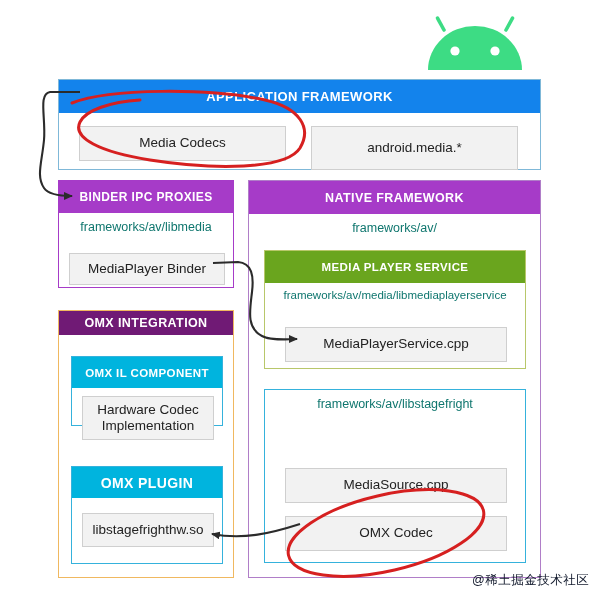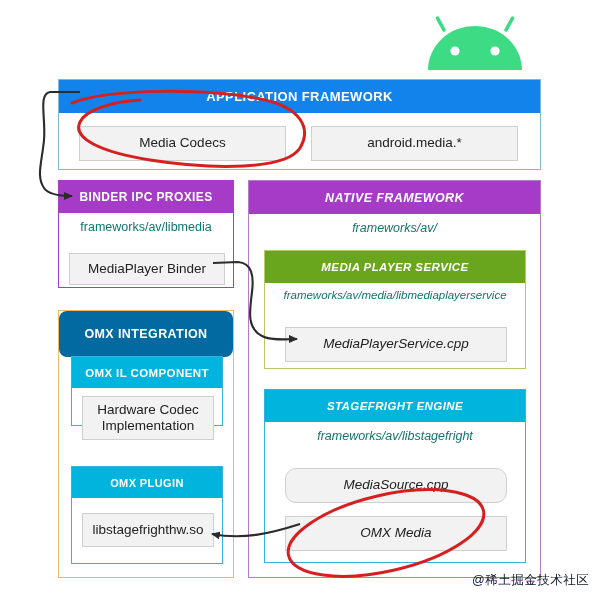"android.media.*" #chip-android-media { height: 35px -> 44px }
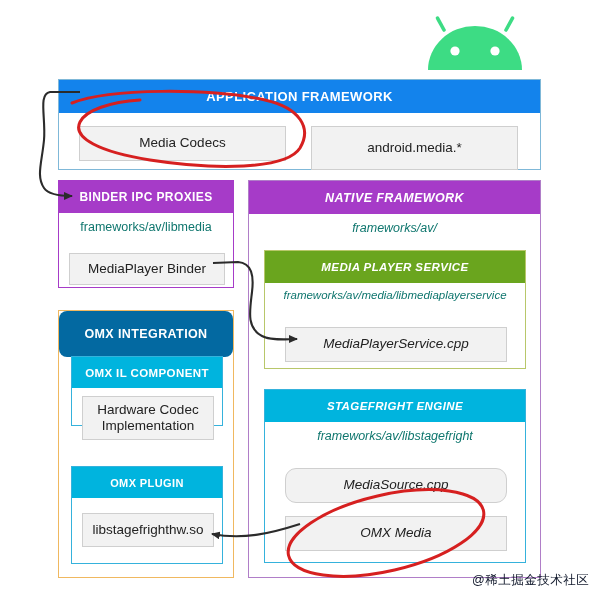"NATIVE FRAMEWORK" #native-framework { font-style: italic -> none }
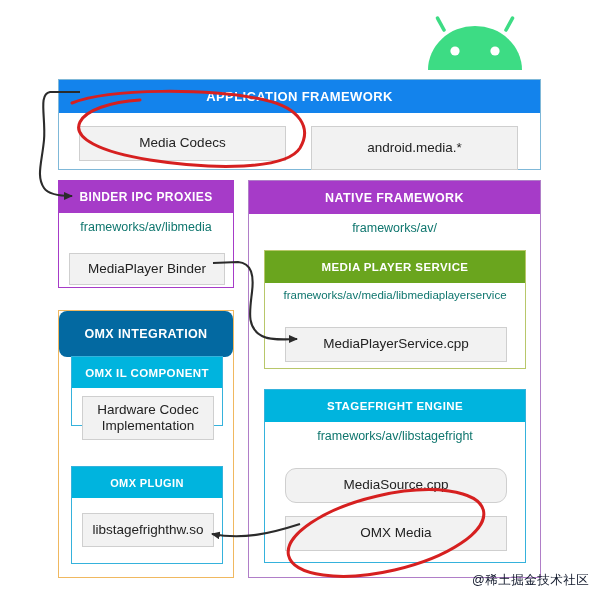"OMX INTEGRATION" #omx-integration>.hdr { background: #0369a1 -> #701a75; border-radius: 8px -> none; height: 46px -> 24px }
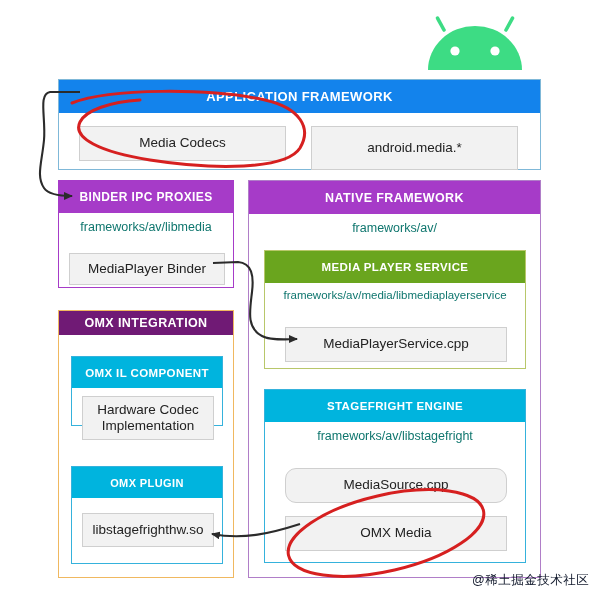"STAGEFRIGHT ENGINE" div.hdr { html: <div>STAGEFRIGHT ENGINE</div> -> none }
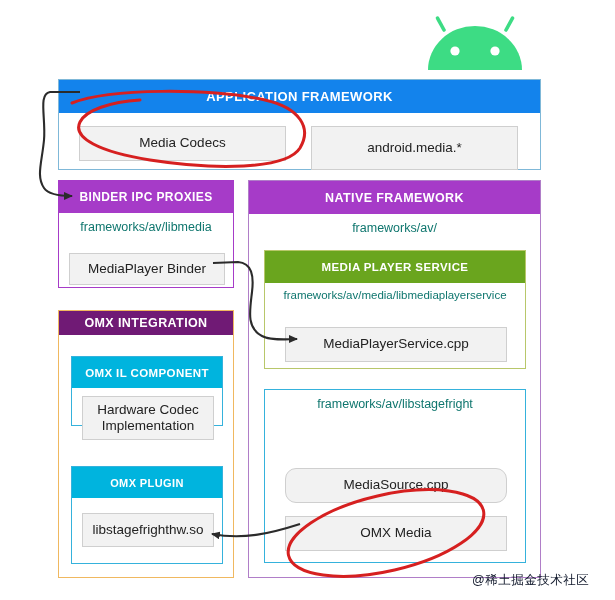"OMX PLUGIN" #omx-plugin>.hdr { font-size: 11px -> 14px }
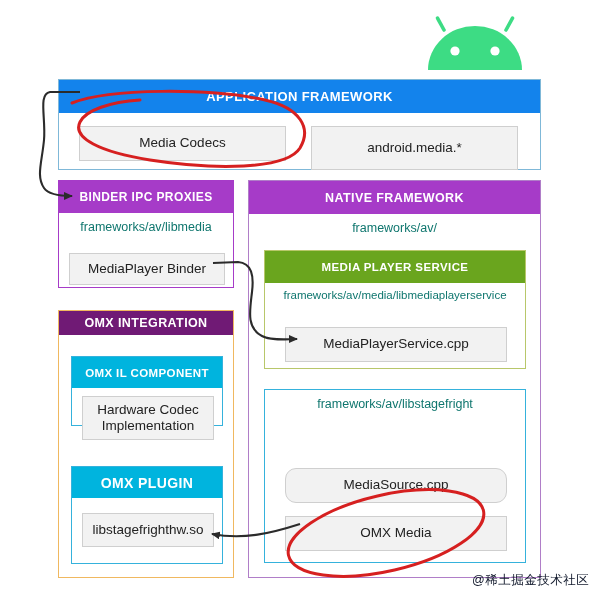"MediaSource.cpp" #chip-mediasource-cpp { border-radius: 11px -> none }
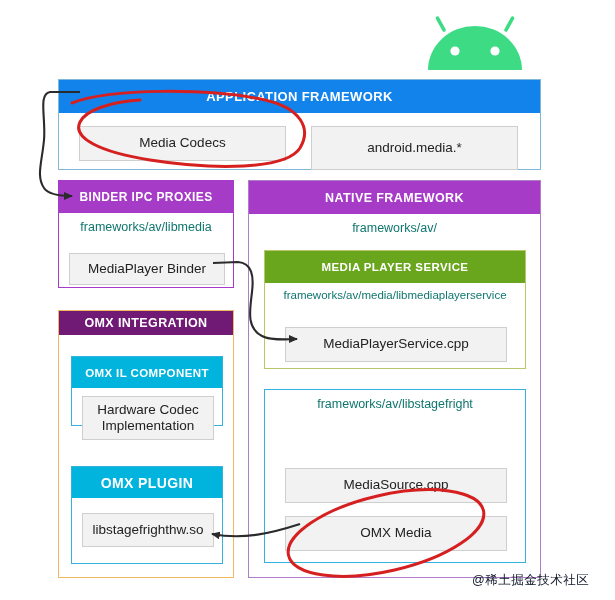"OMX Media" div.chip { text: Media -> Codec }
